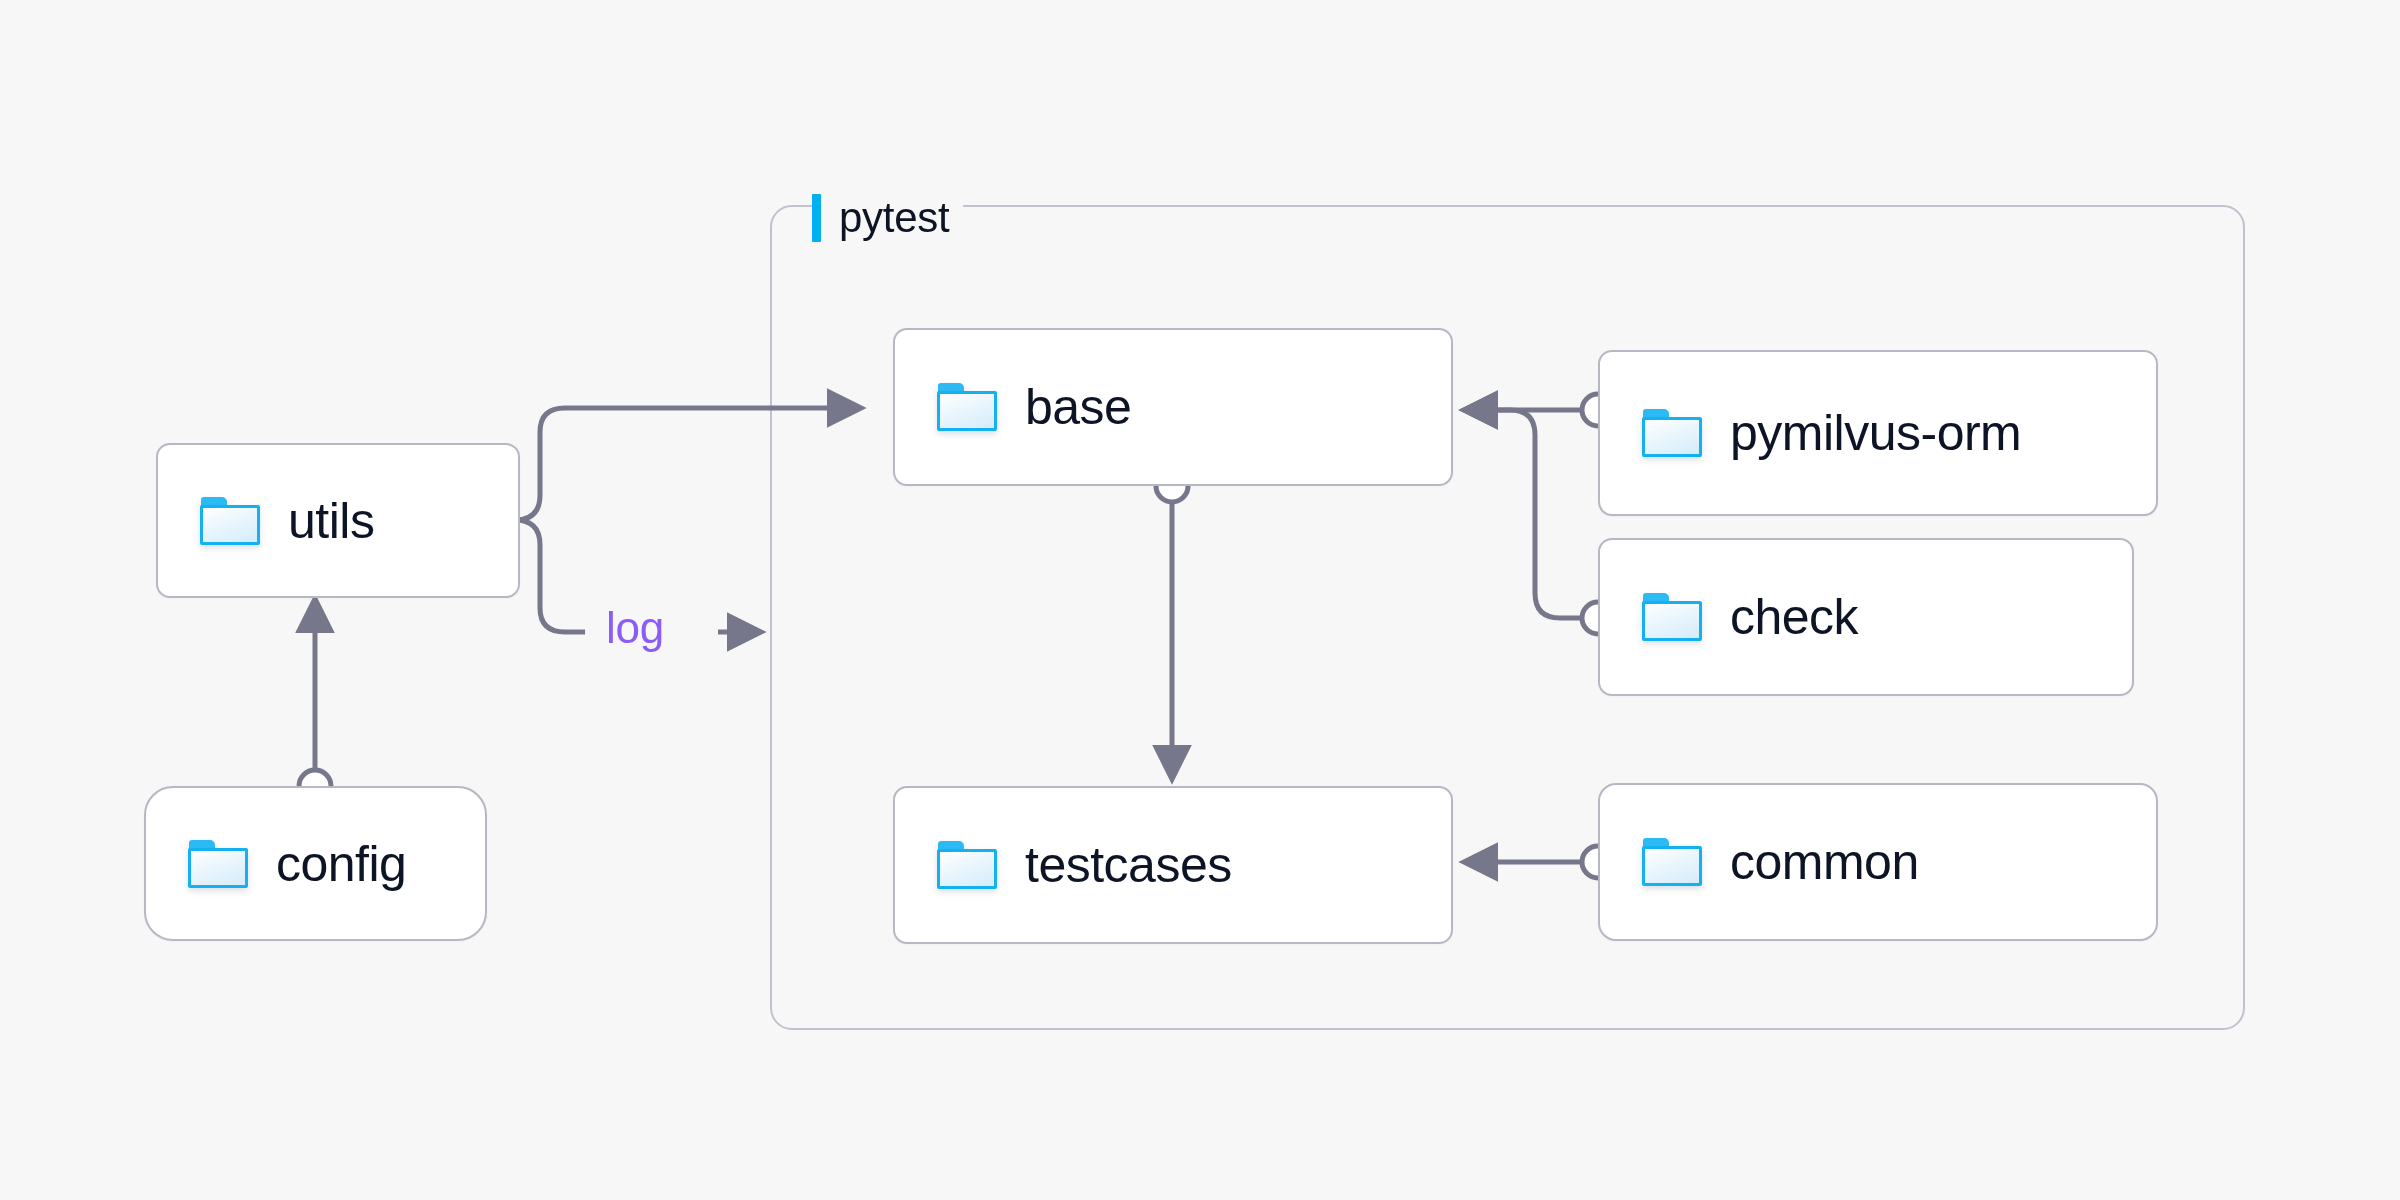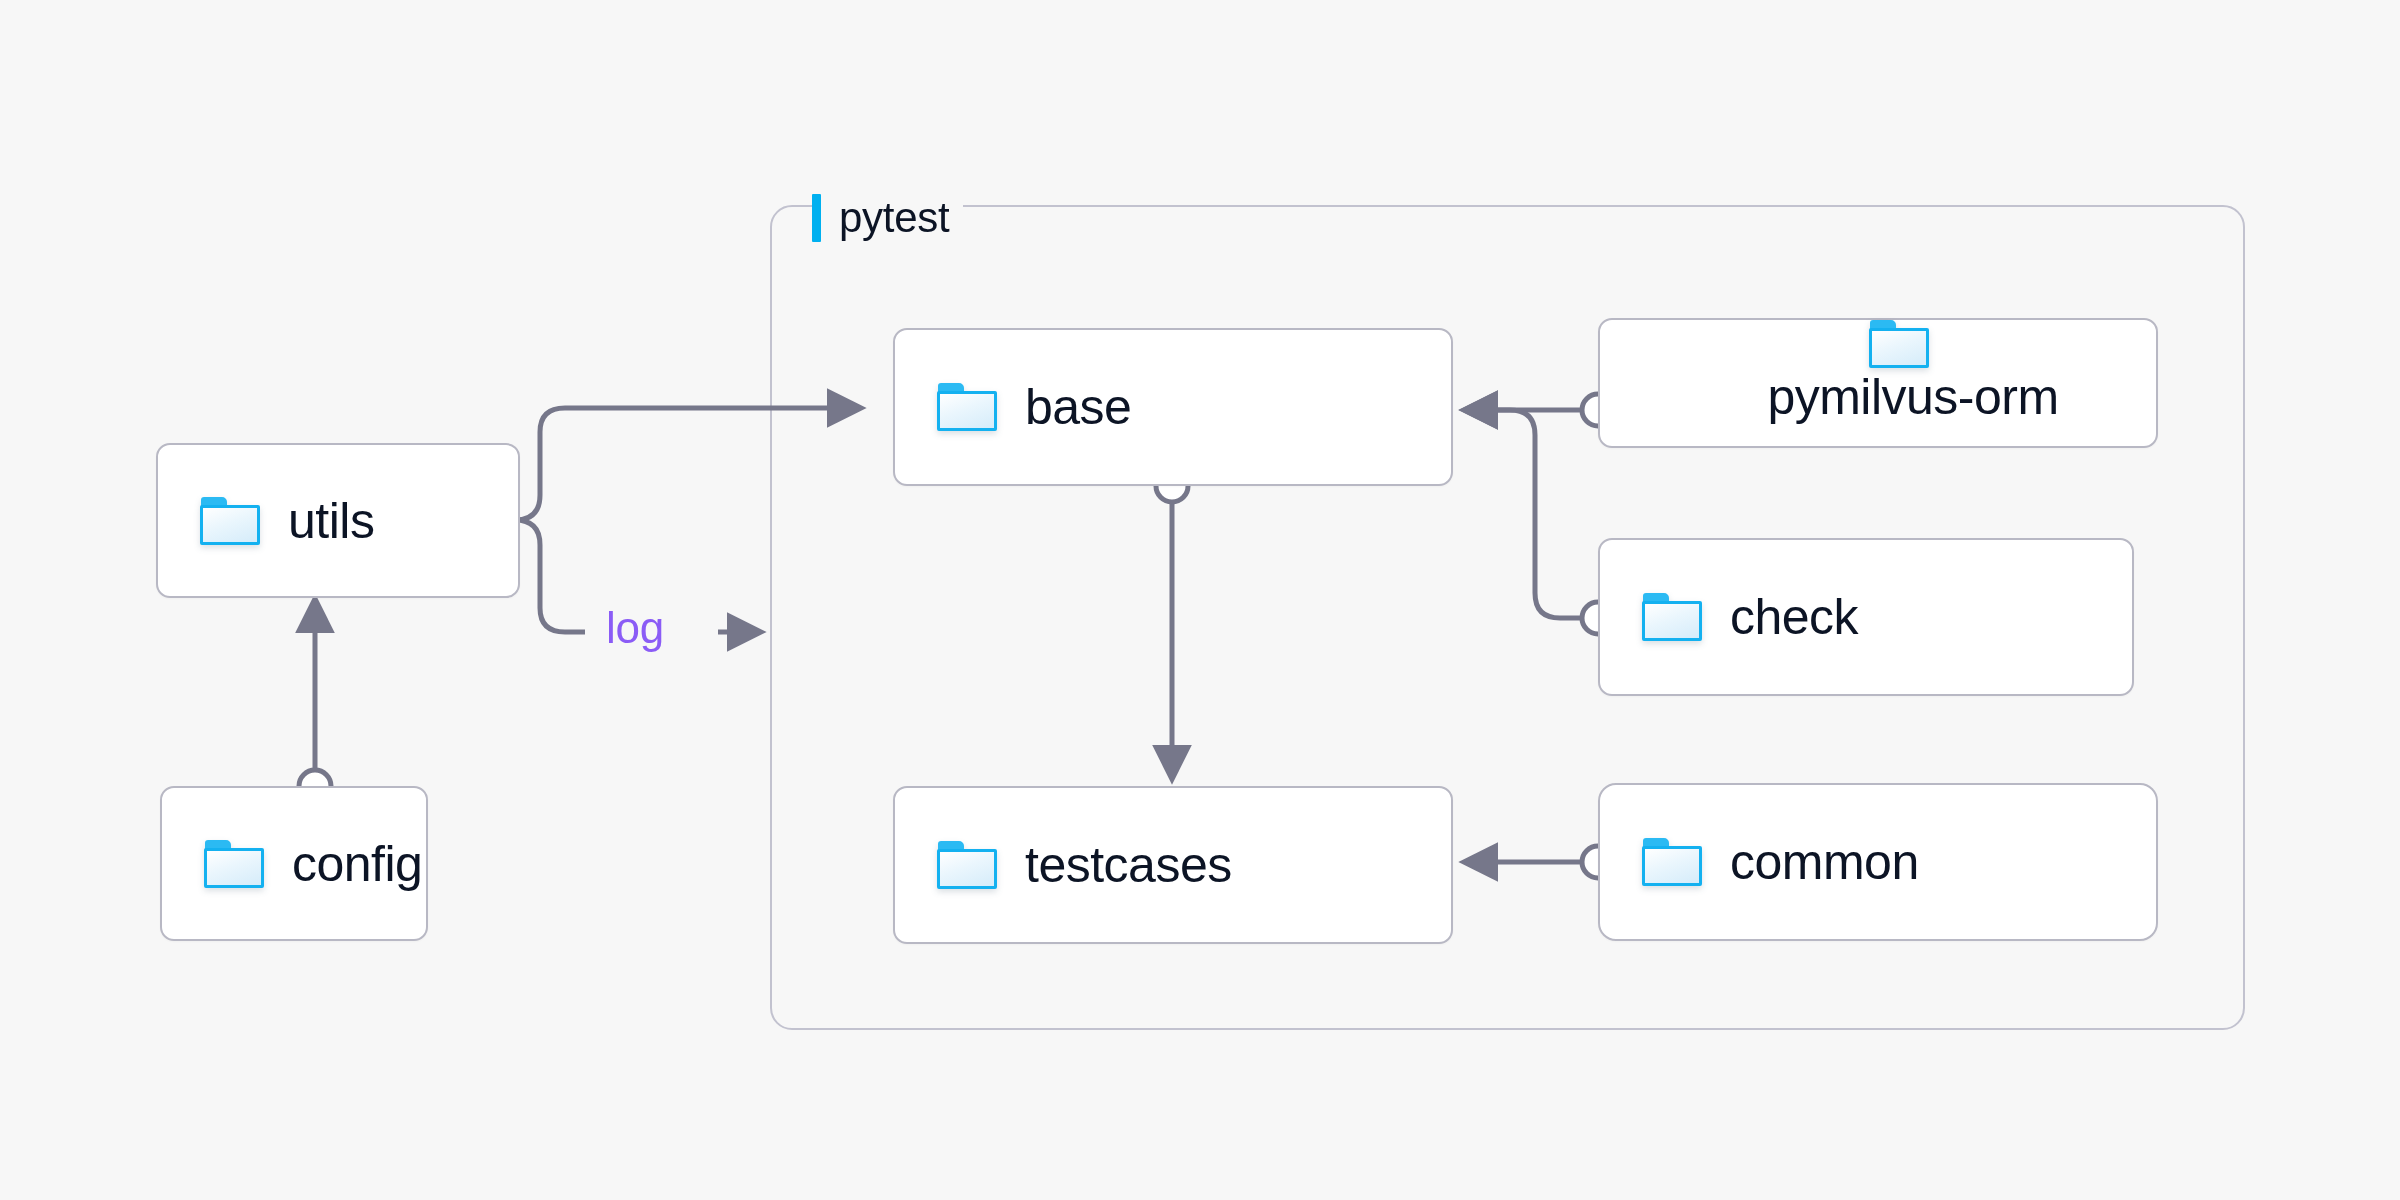"pymilvus-orm" div.node { flex-direction: column -> none; height: 130px -> 166px; top: 318px -> 350px }
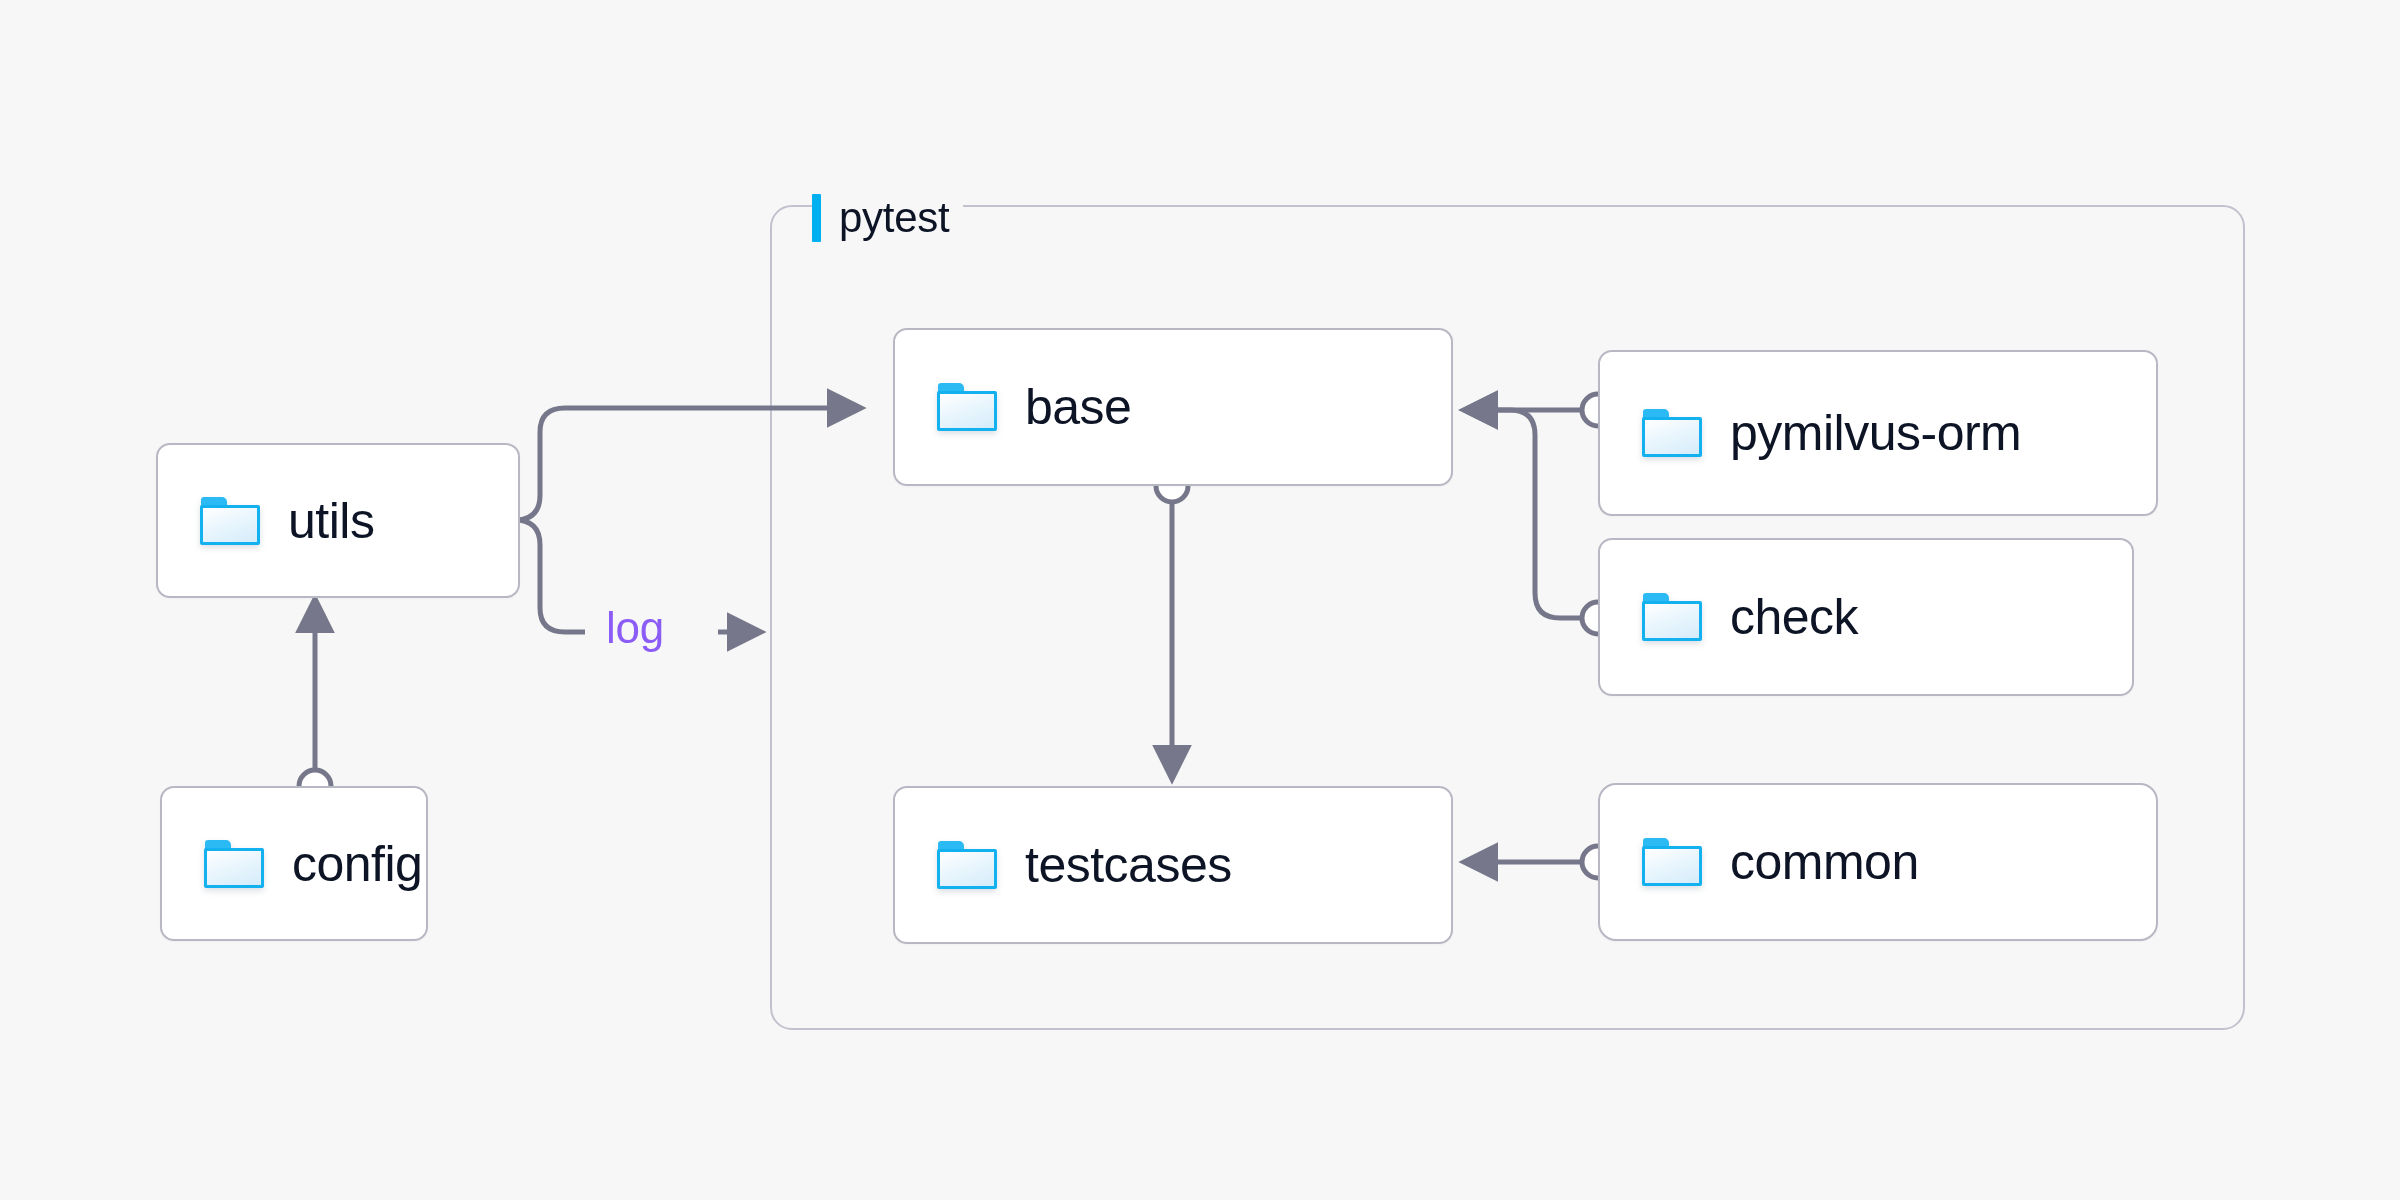"config" div.node { border-radius: none -> 29px; left: 160px -> 144px; width: 268px -> 343px }
